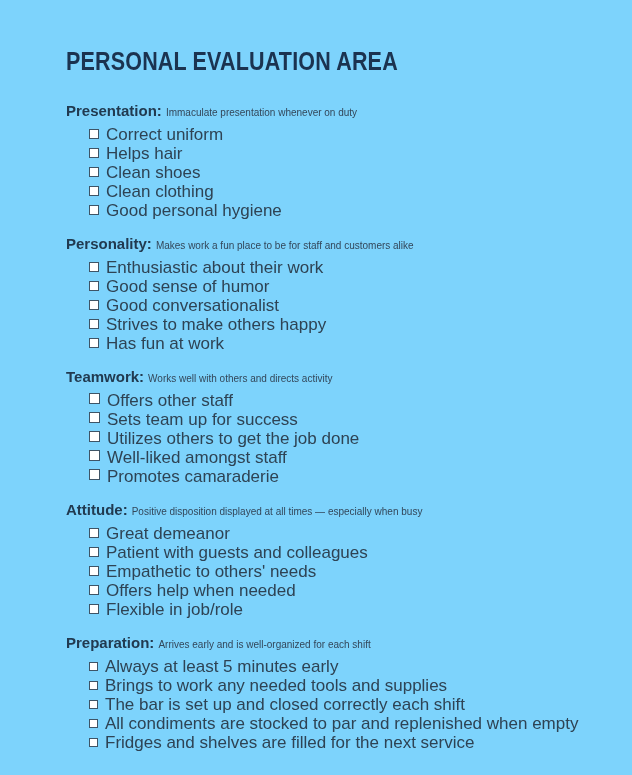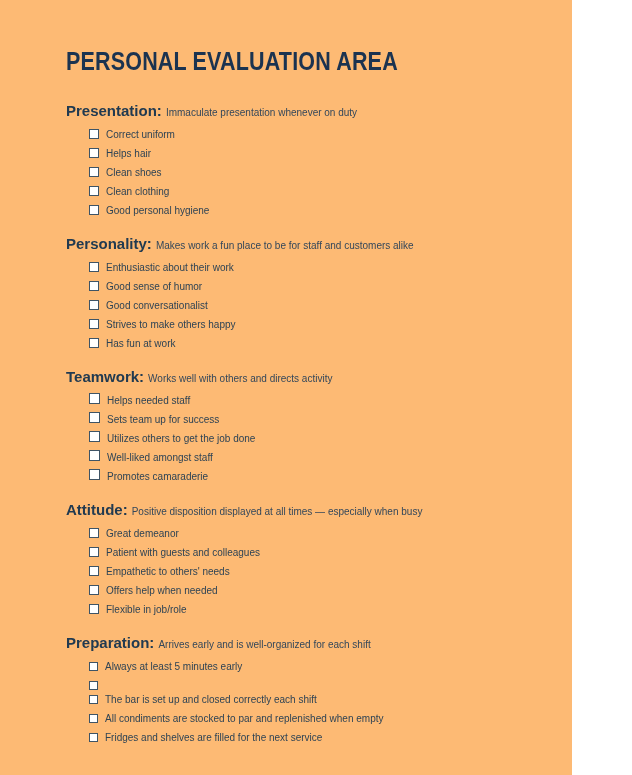"PERSONAL EVALUATION AREA" .page { background: #fdba74 -> #7dd3fc; width: 572px -> 632px }
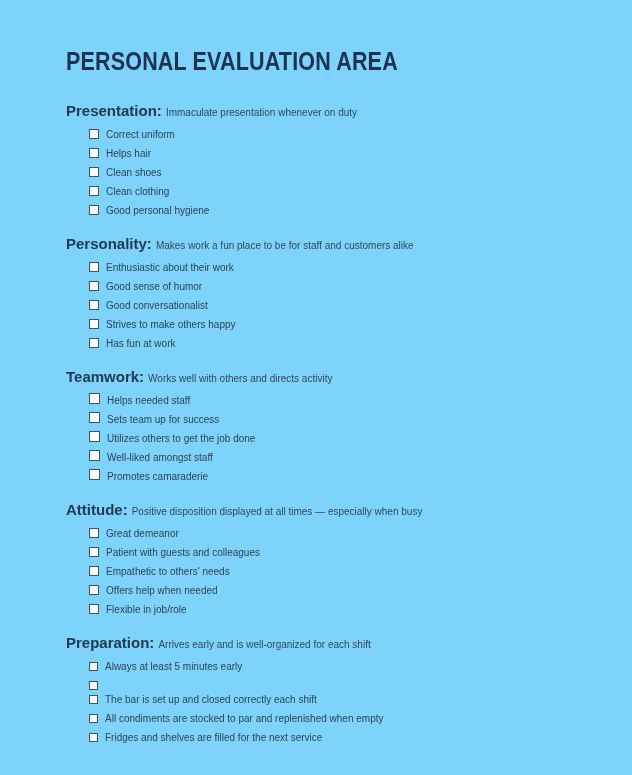"Correct uniform" .check-item { font-size: 10px -> 17px }
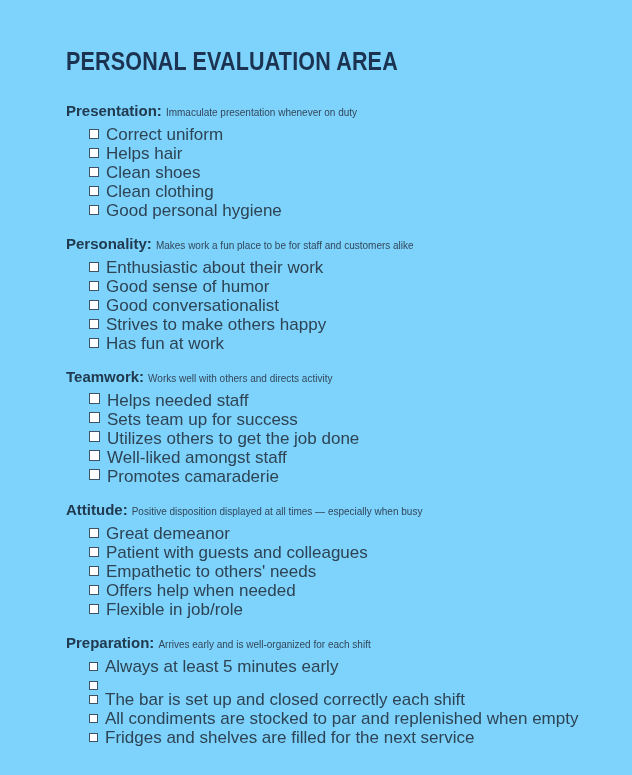"Helps needed staff" span.check-label { text: Helps needed -> Offers other }
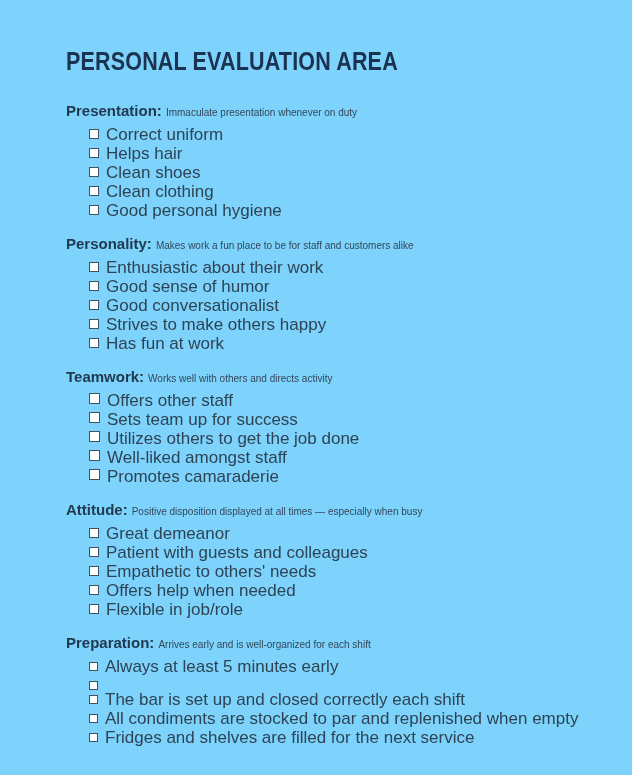"Brings to work any needed" span.check-label { html: none -> <span>Brings to work any needed tools and supplies</span> }
